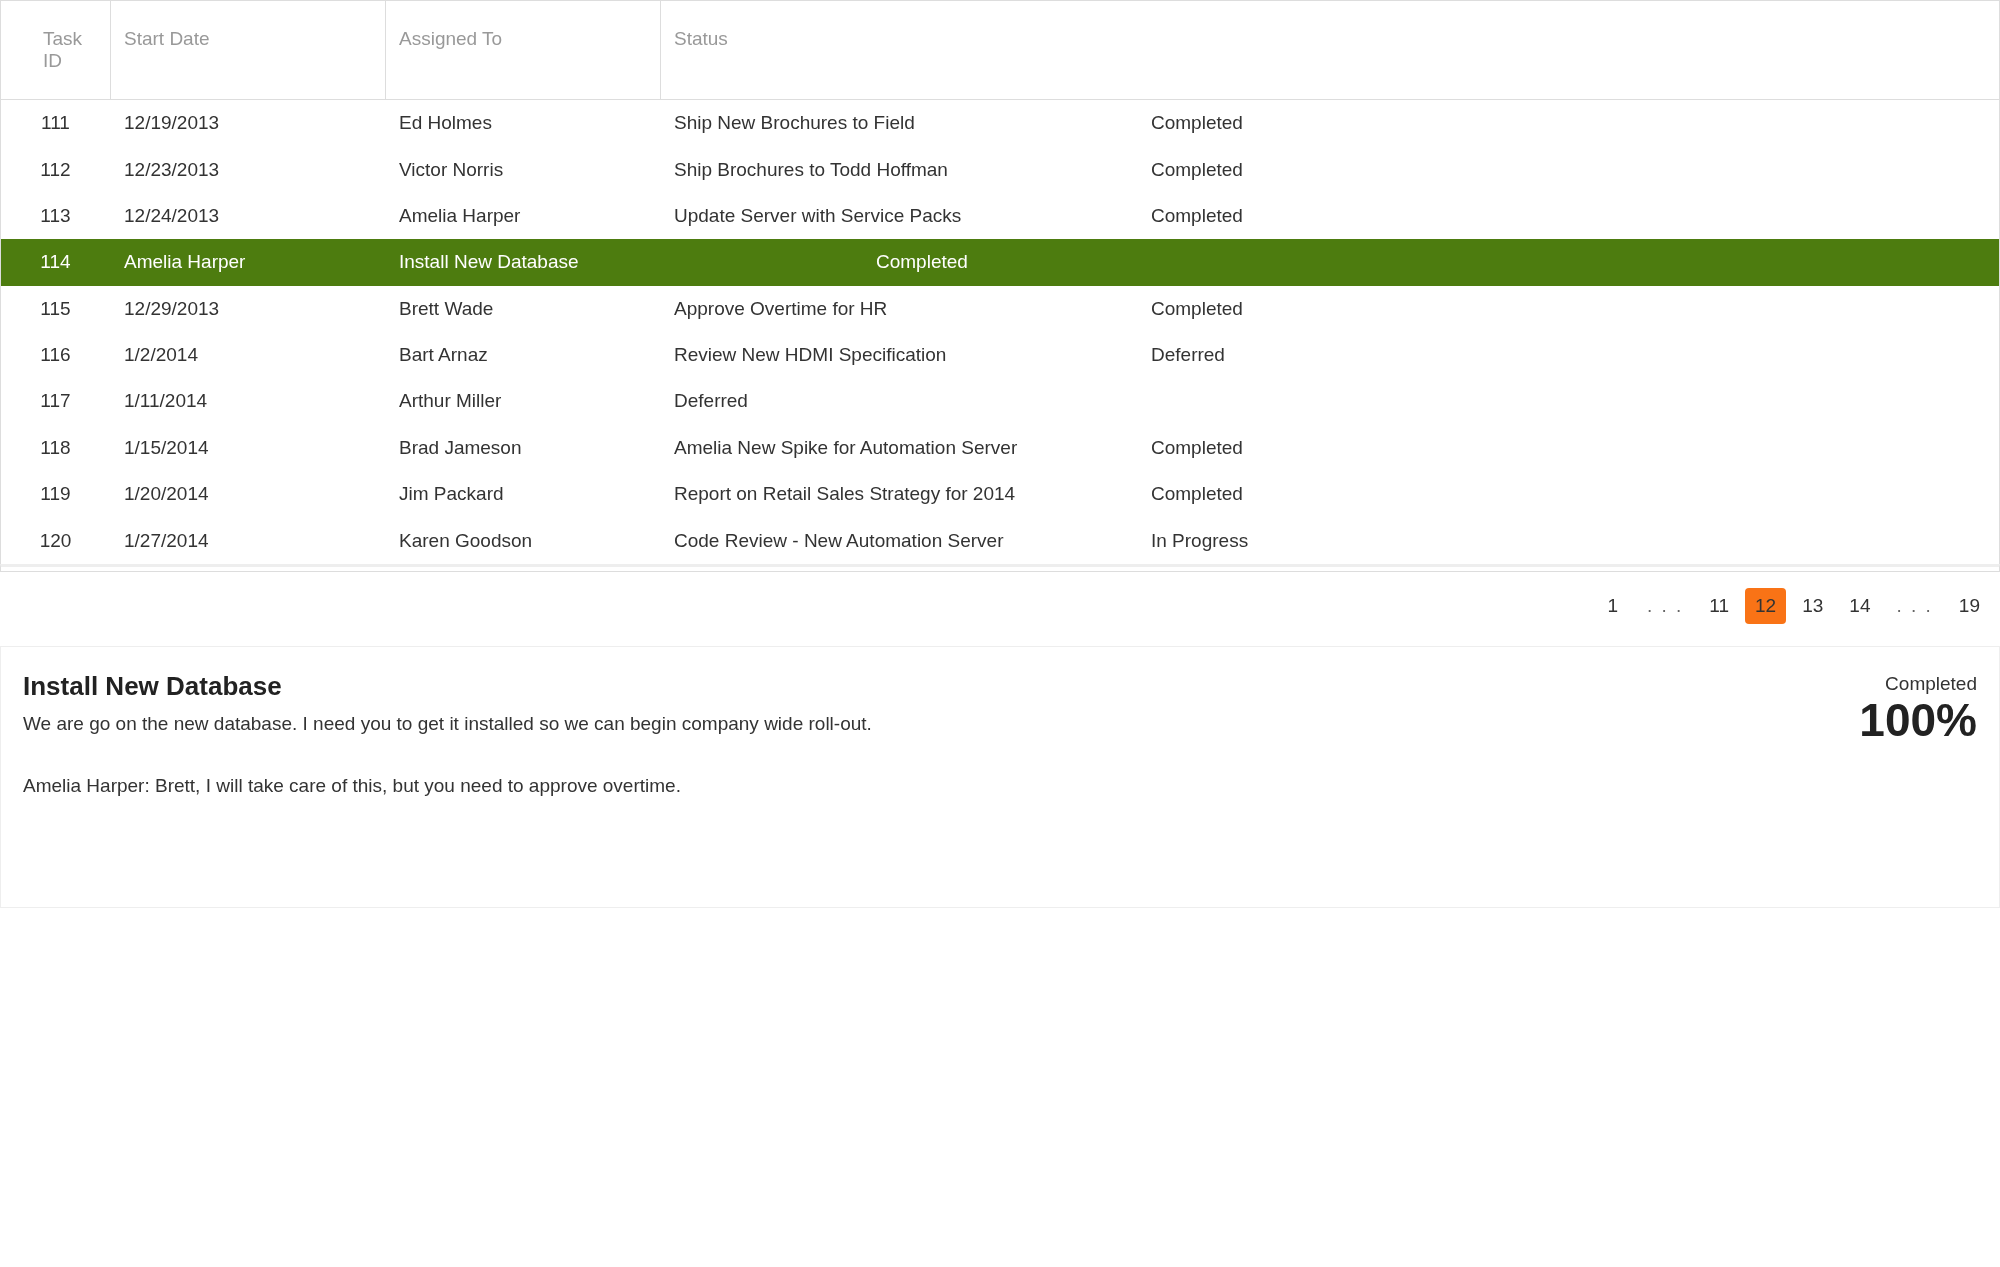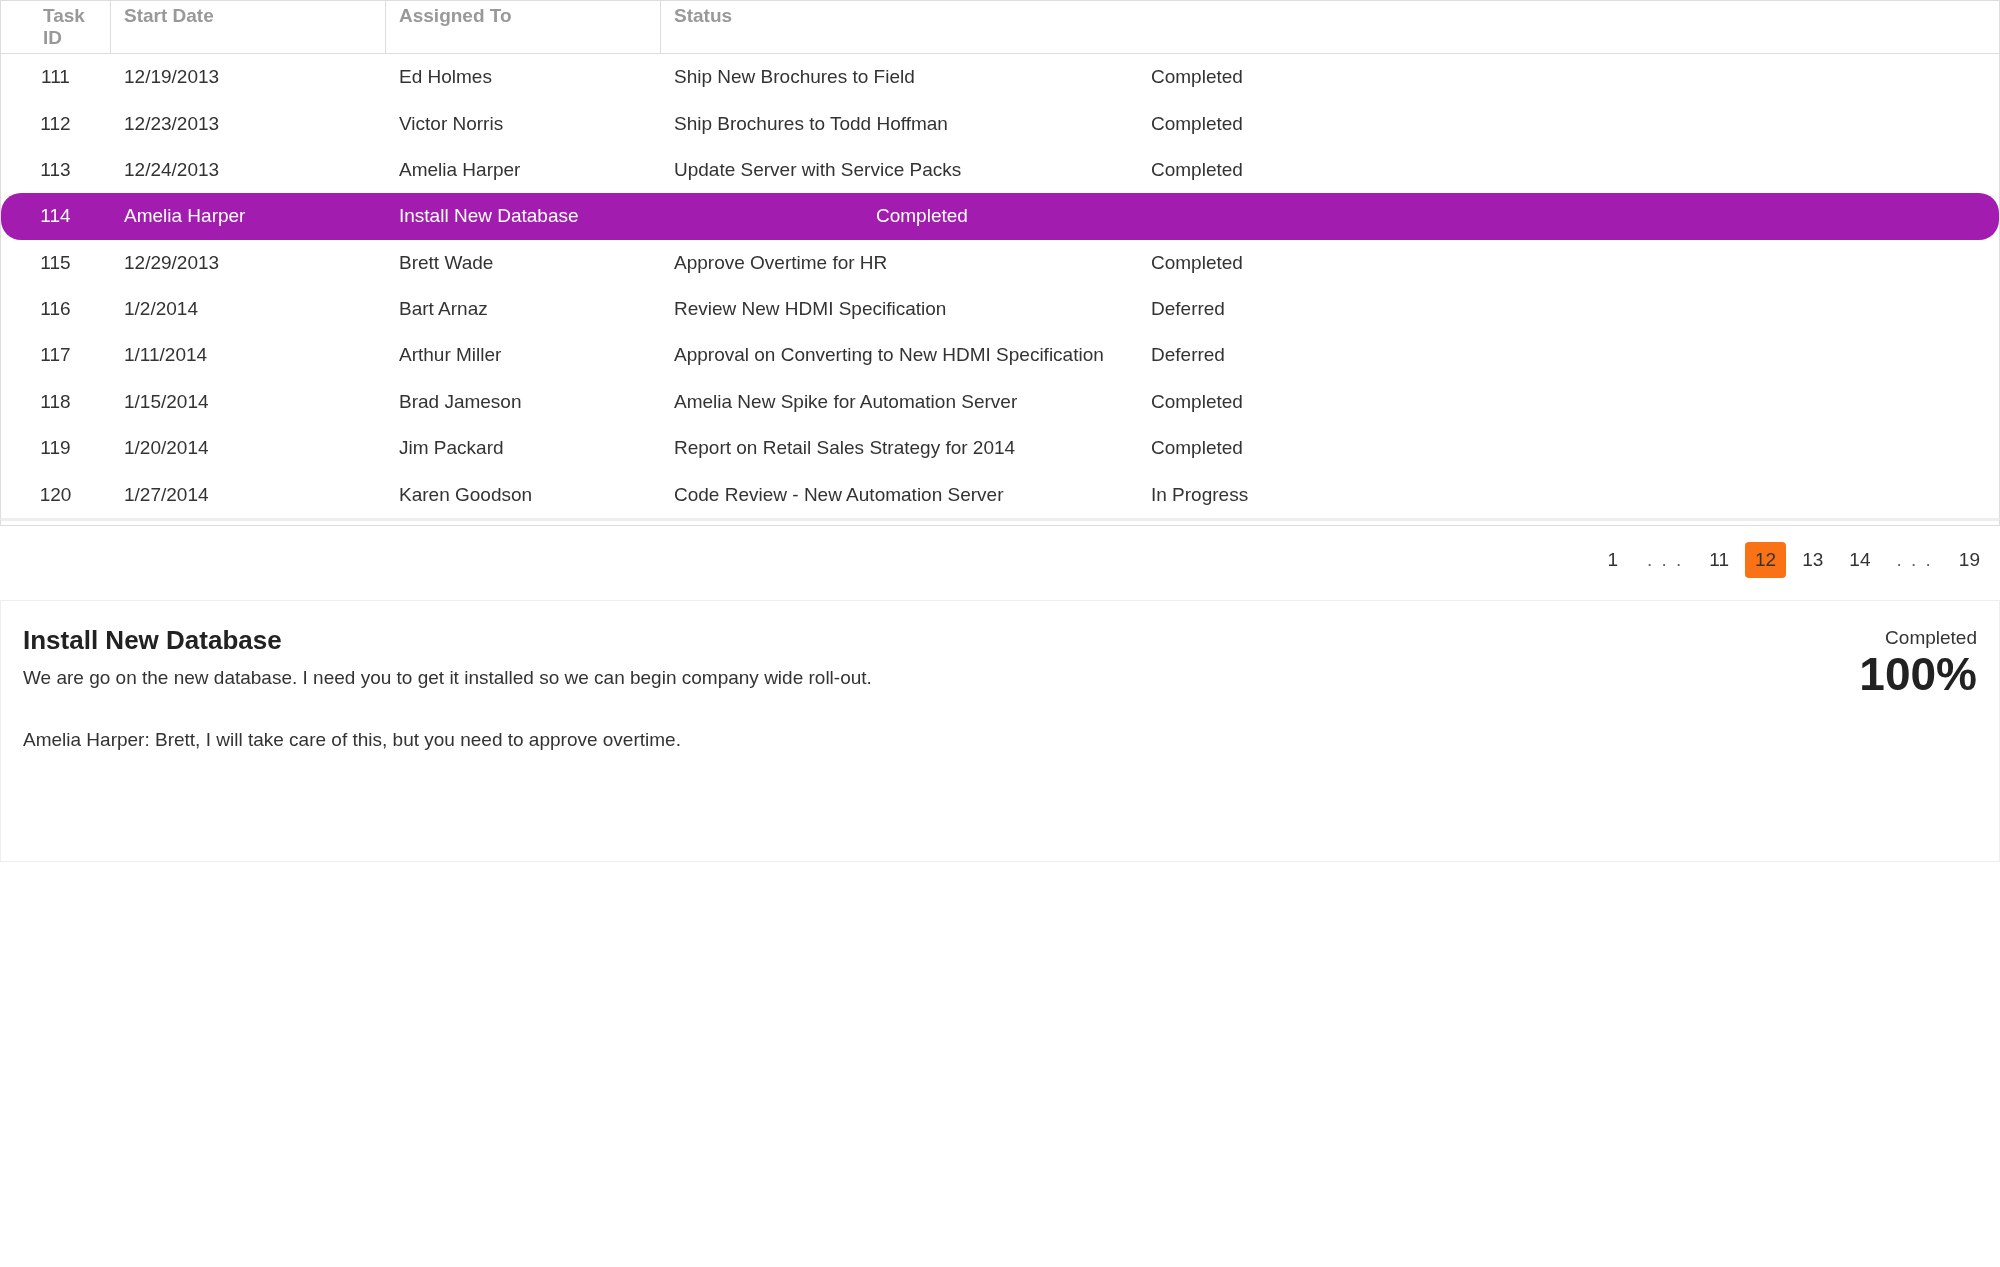"Task ID" .grid-header .cell { font-weight: 700 -> 400; padding: 4px 13px -> 27px 13px }
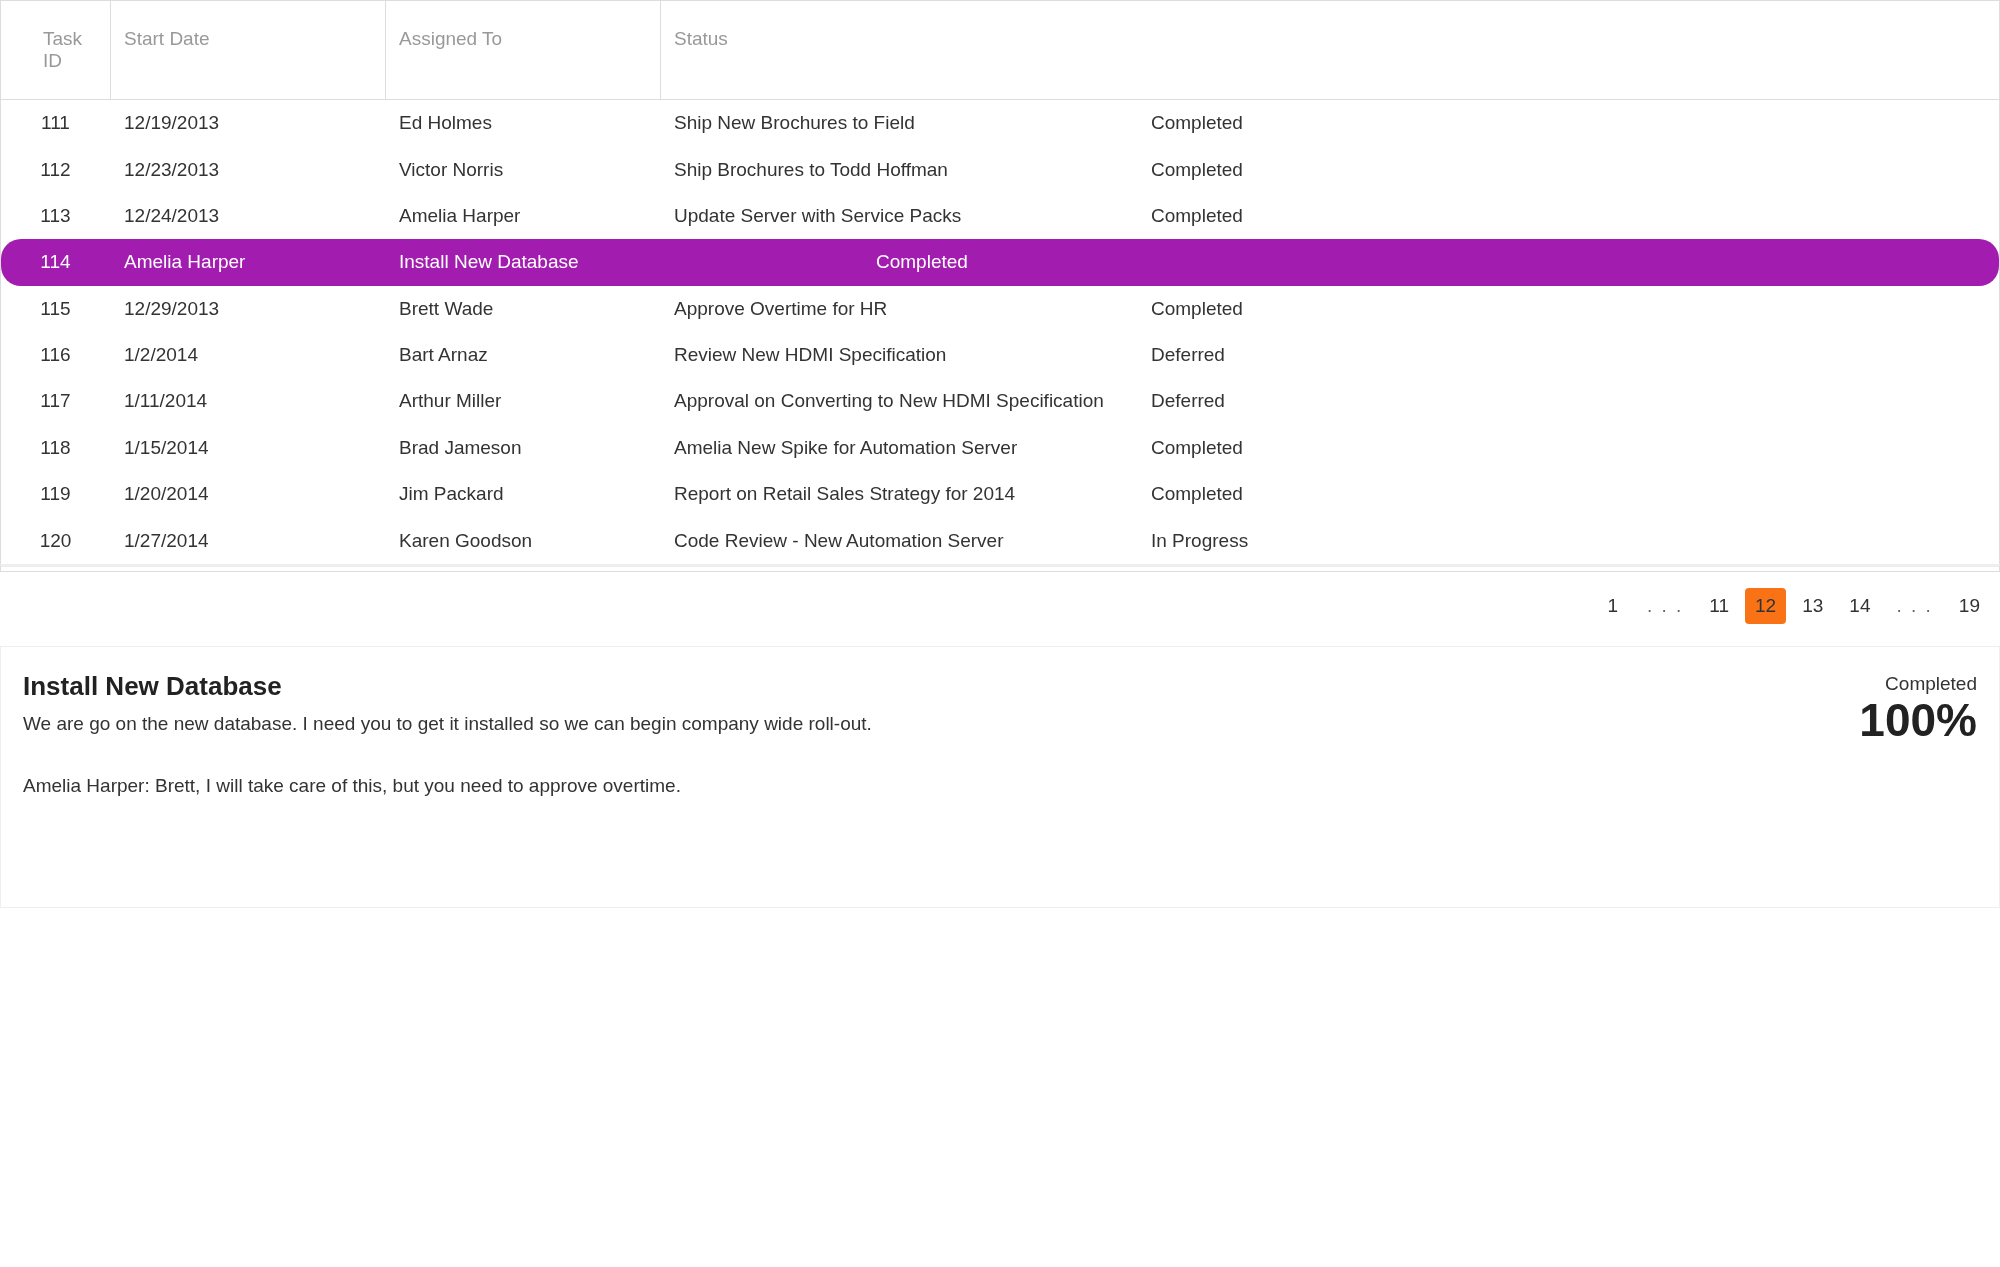"114" .grid-body .row.selected { background: #a21caf -> #4d7c0f; border-radius: 20px -> none }
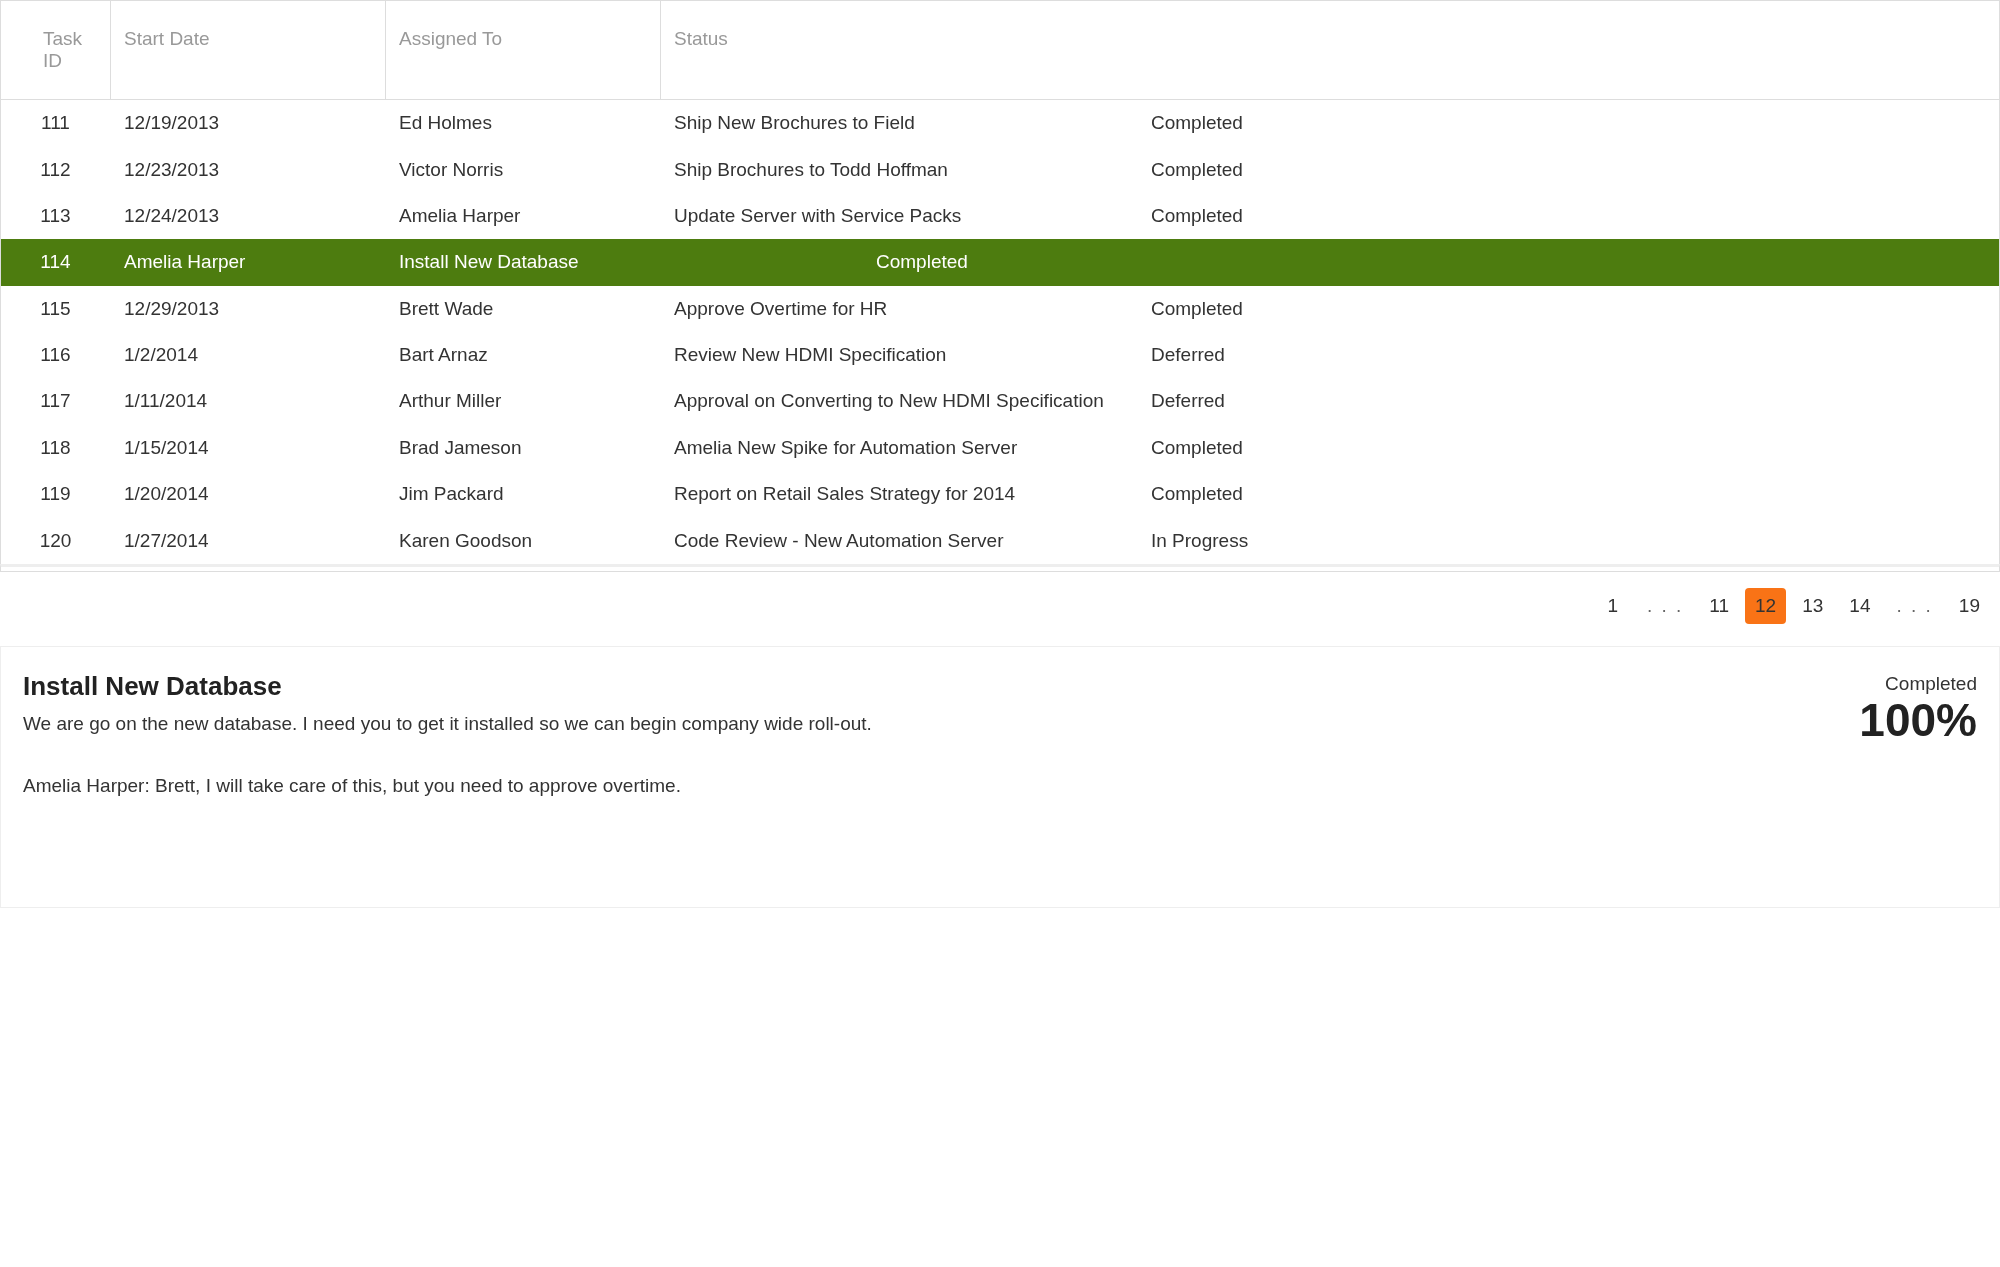"Approval on Converting to New" div.cell { html: <div>Approval on Converting to New HDMI Specification</div> -> none }
